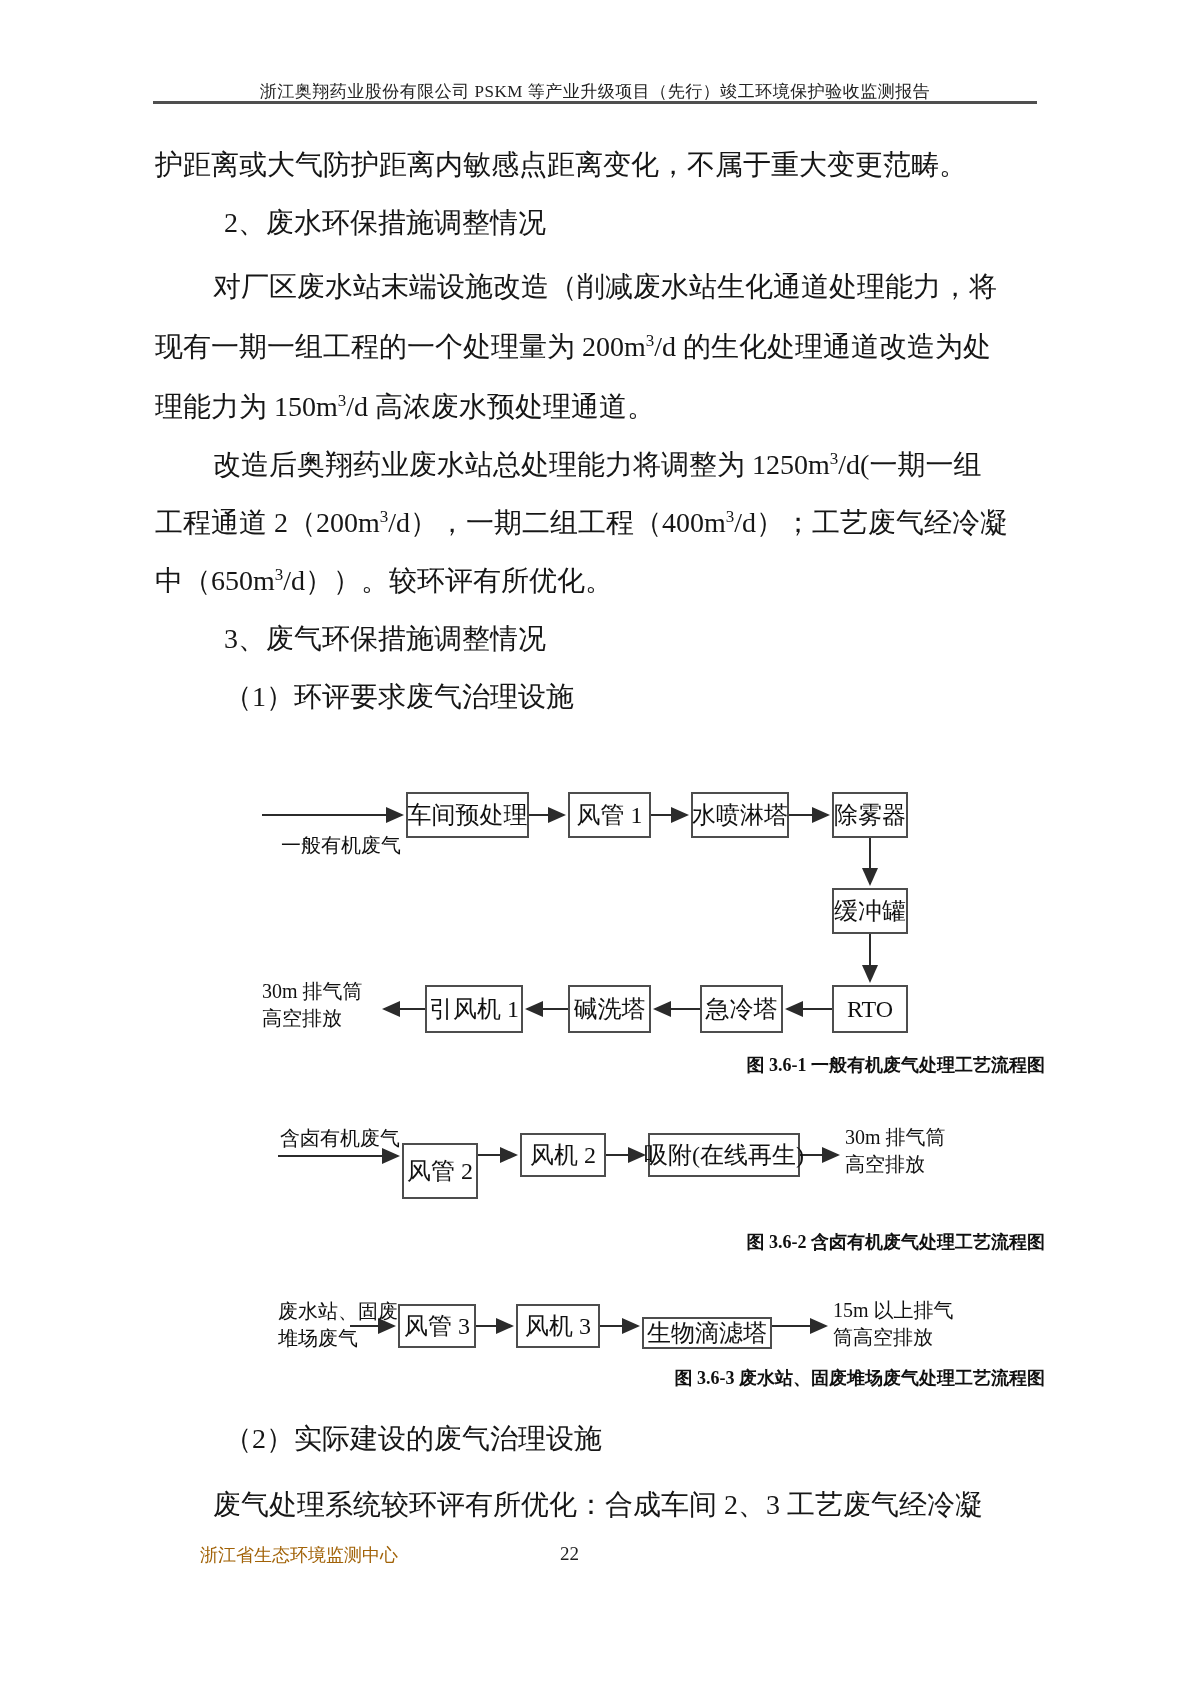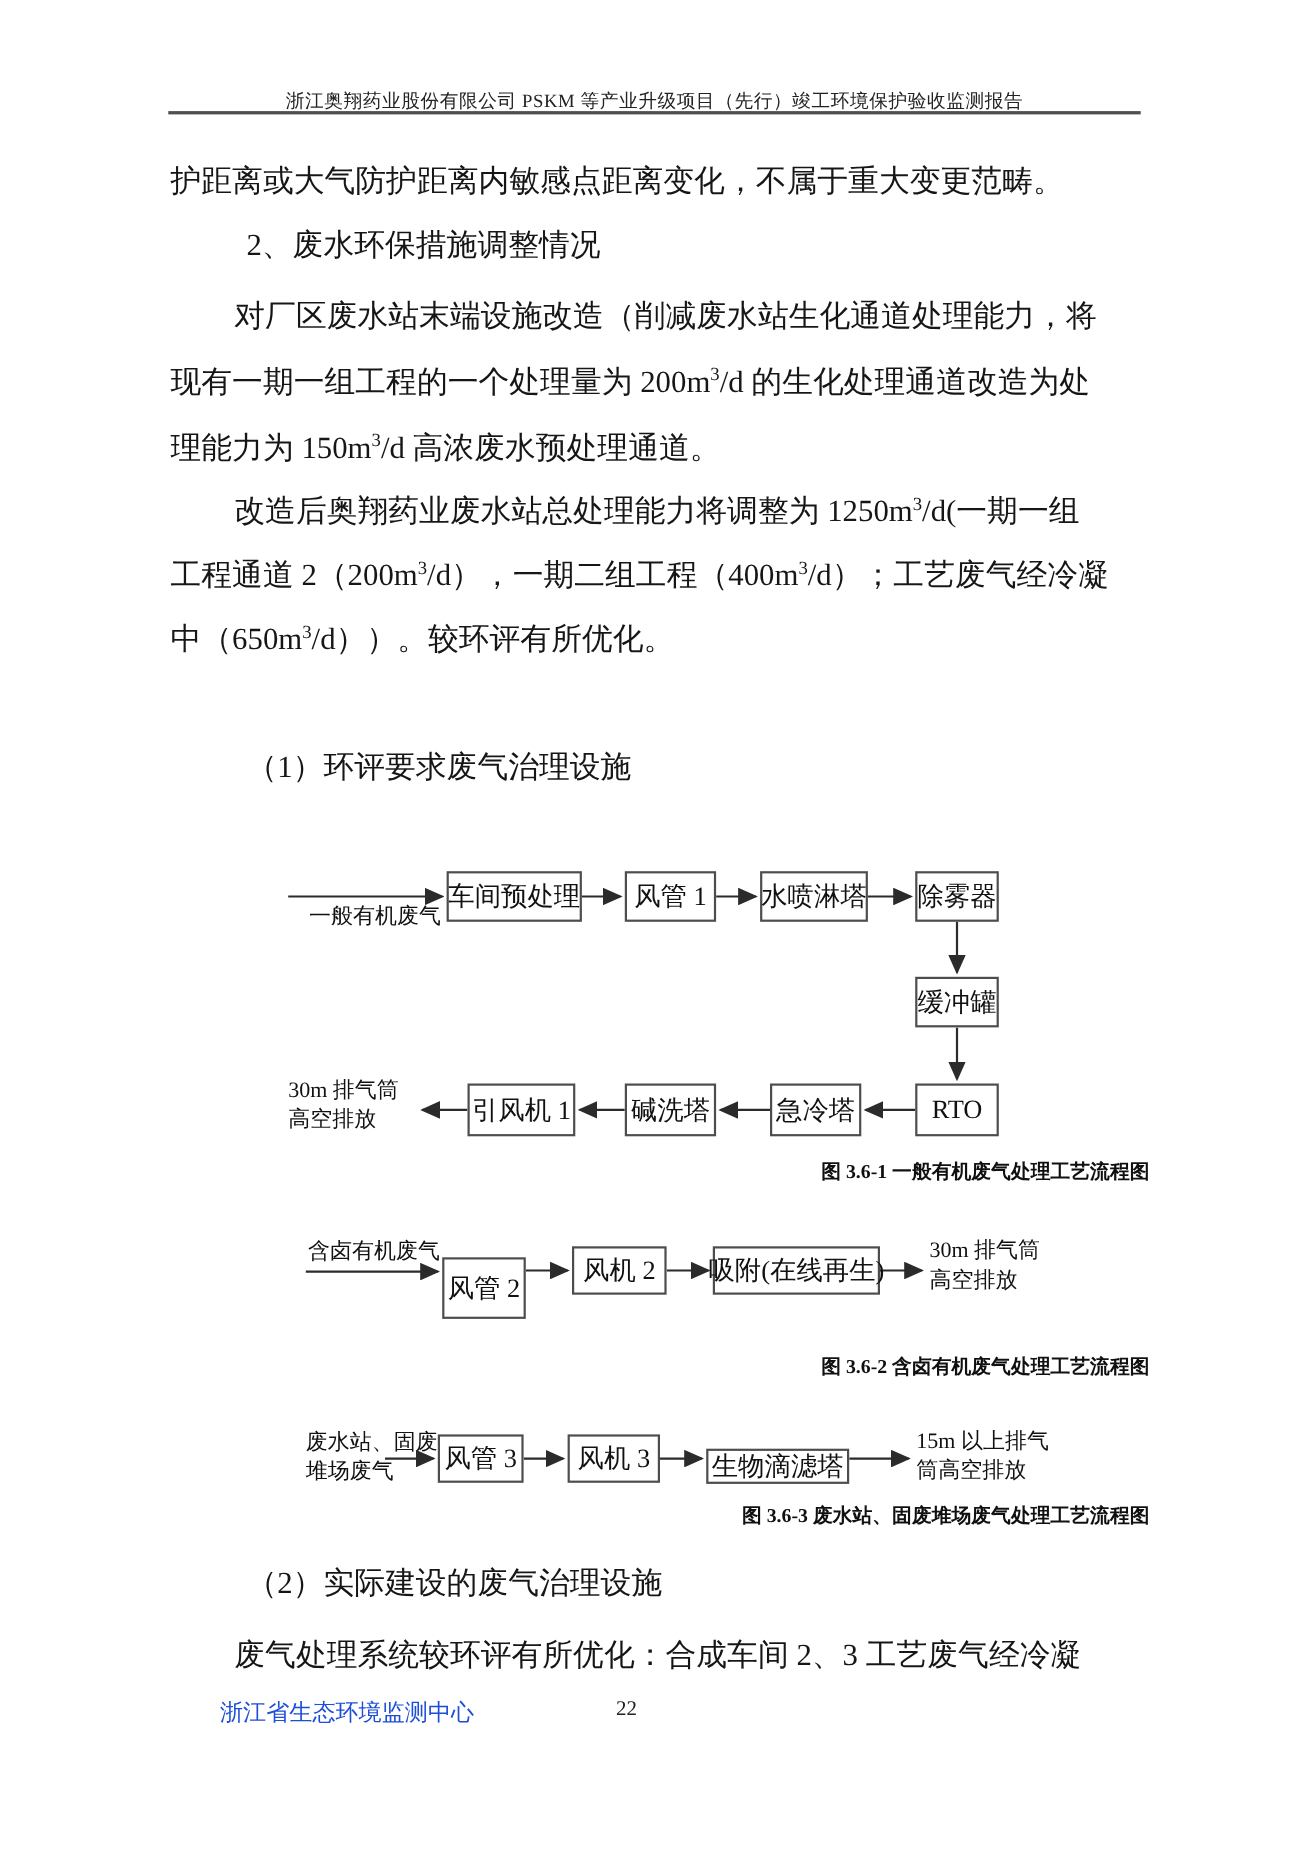"3、废气环保措施调整情况" div.line { html: none -> <div>3、废气环保措施调整情况</div> }
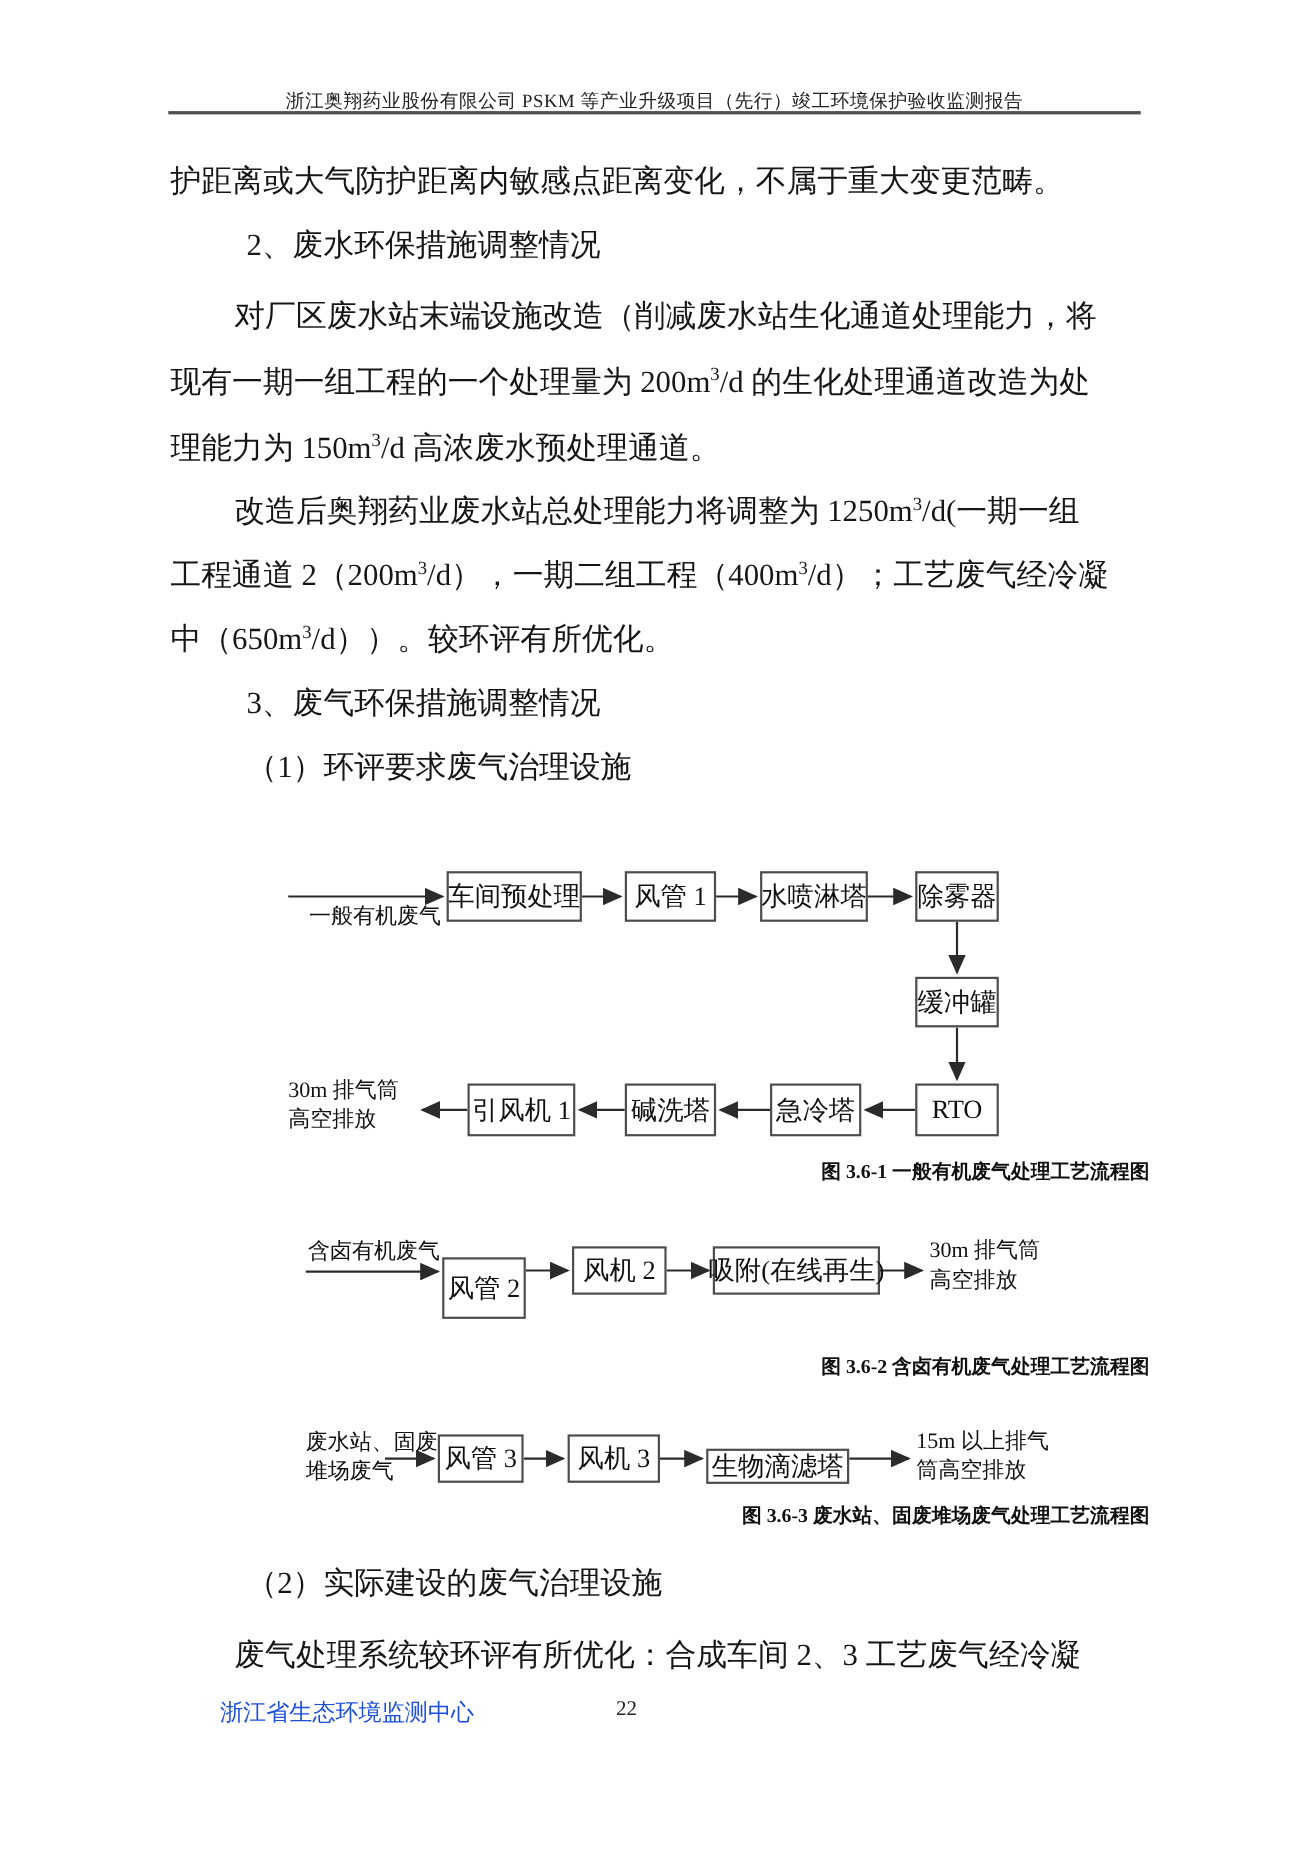"一般有机废气" div.flabel { top: 40px -> 52px }
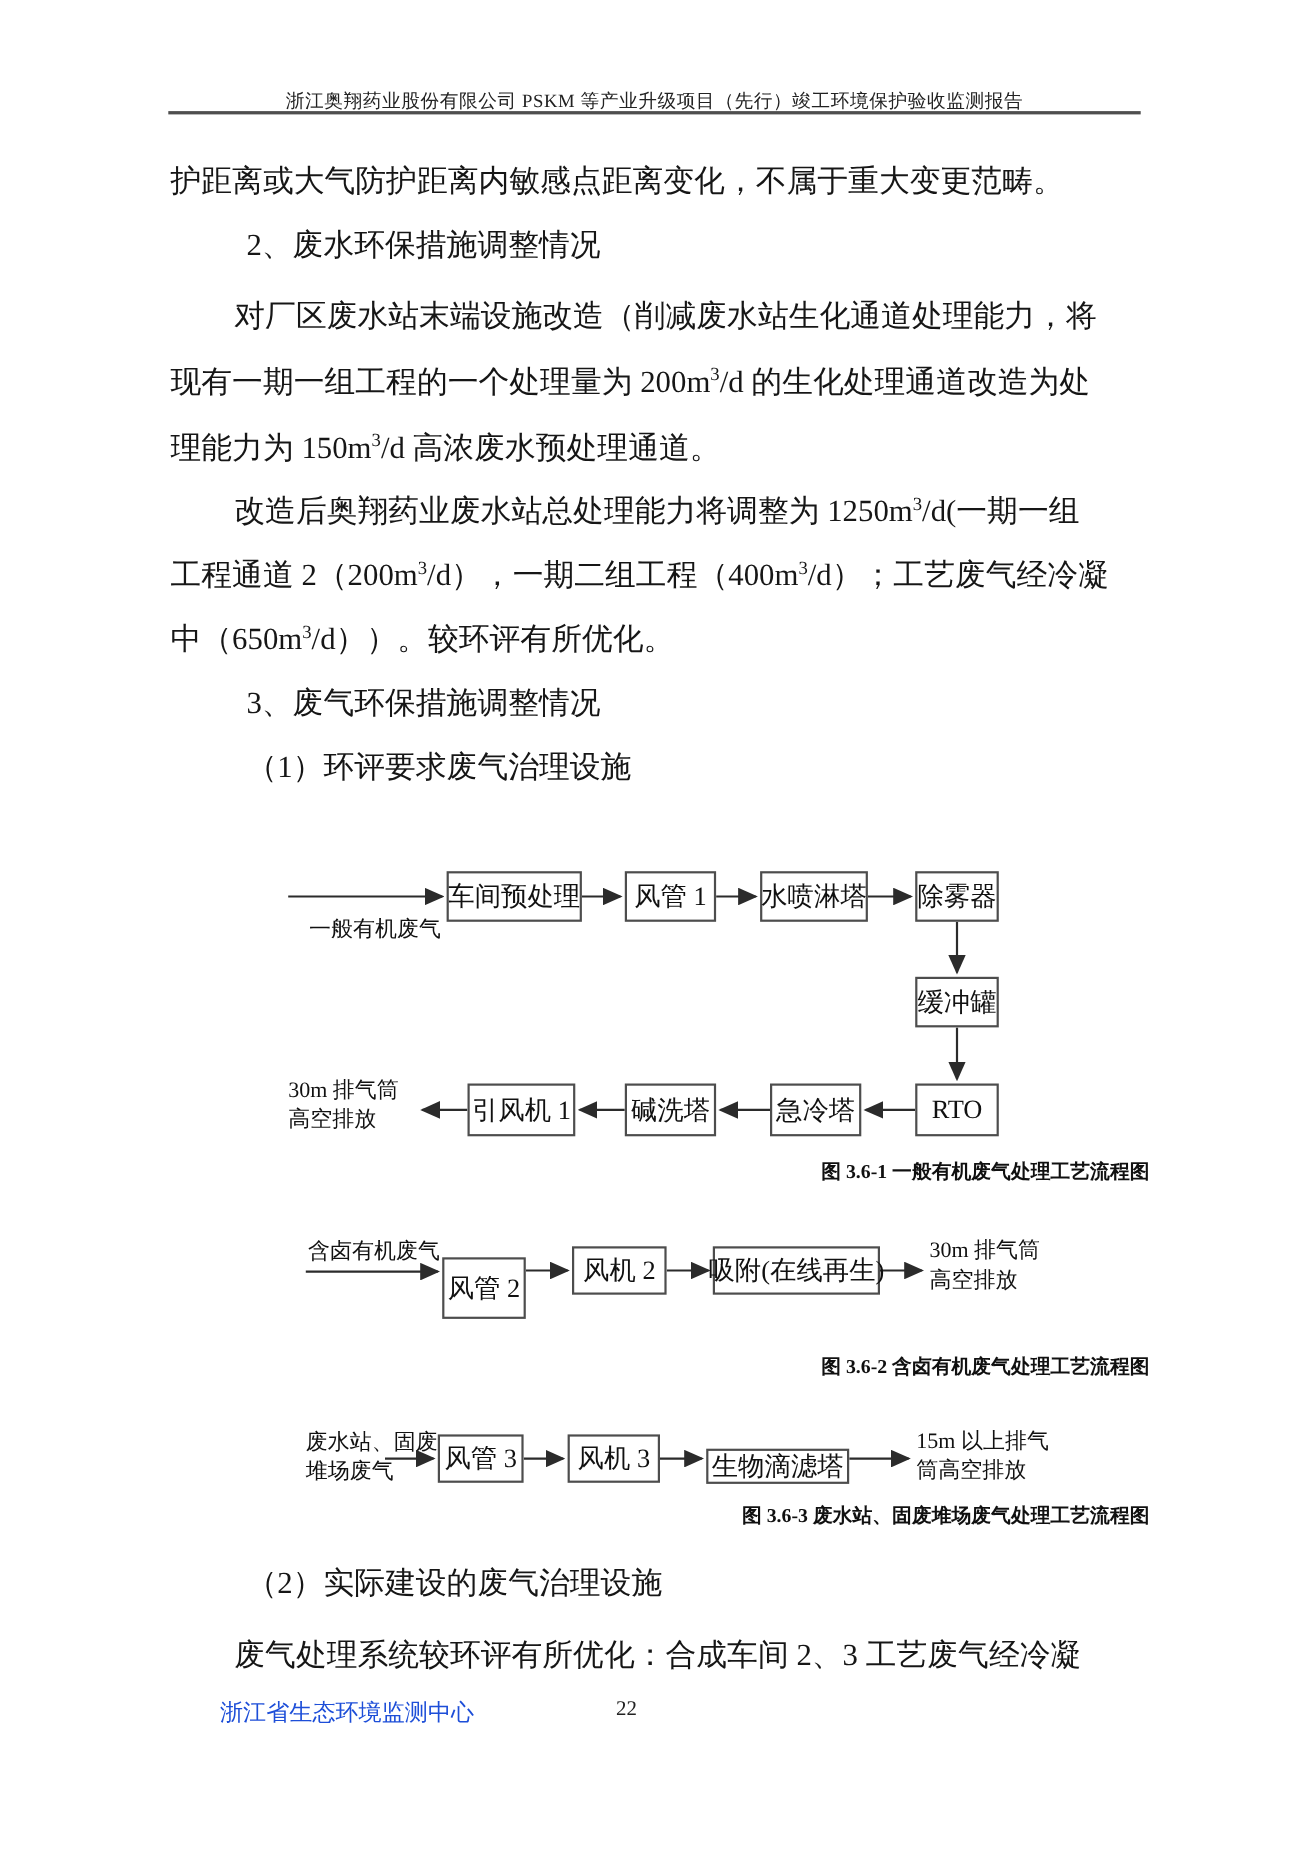"浙江省生态环境监测中心" .footer-org { color: #1d4ed8 -> #a16207; font-size: 21px -> 18px }
